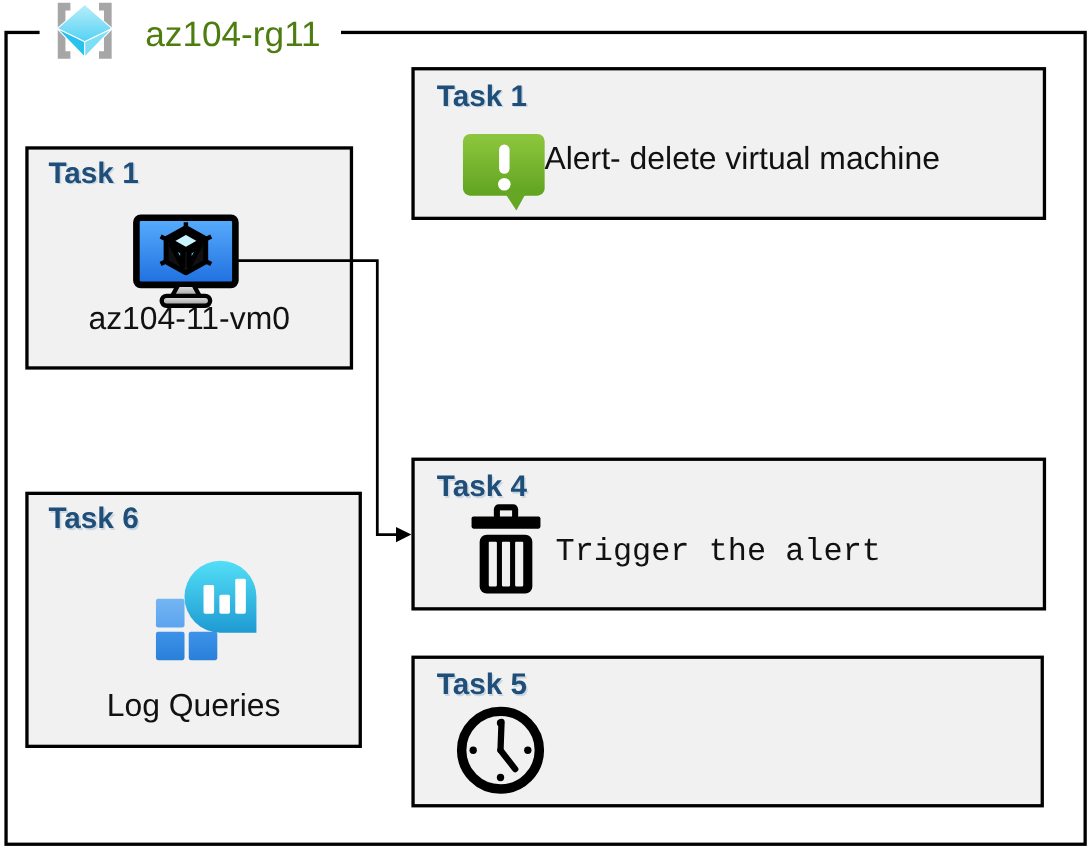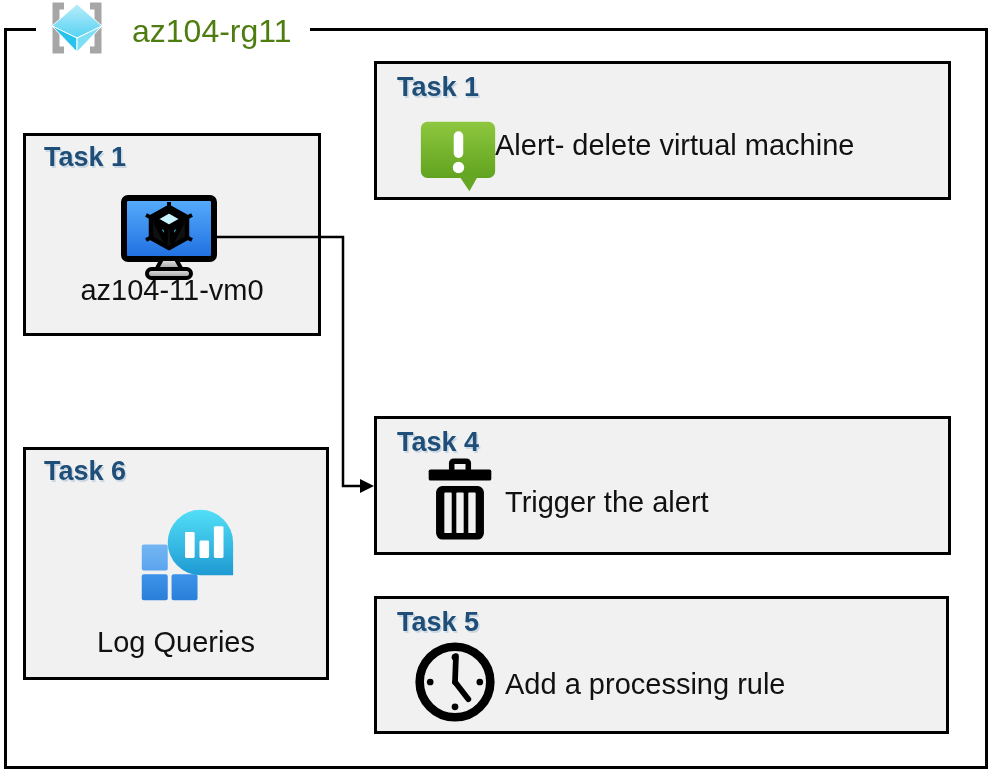"Trigger the alert" #task4 .task-item-text { font-family: none -> Liberation Mono, monospace }
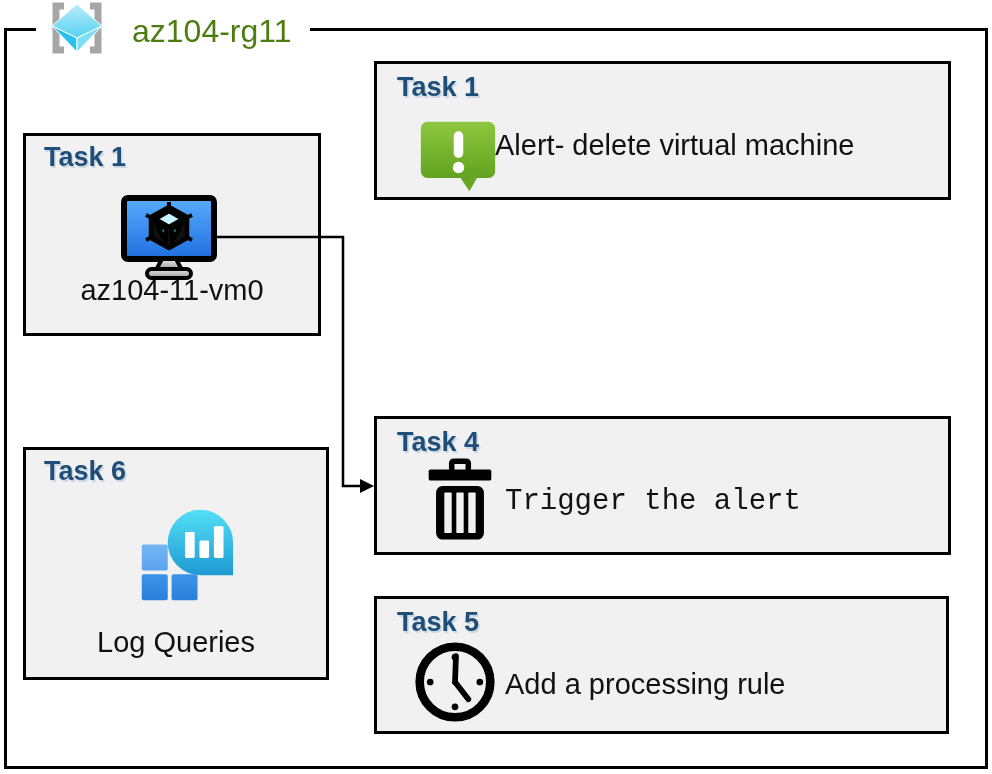"Add a processing rule" div.task-item-text { html: <div>Add a processing rule</div> -> none }
